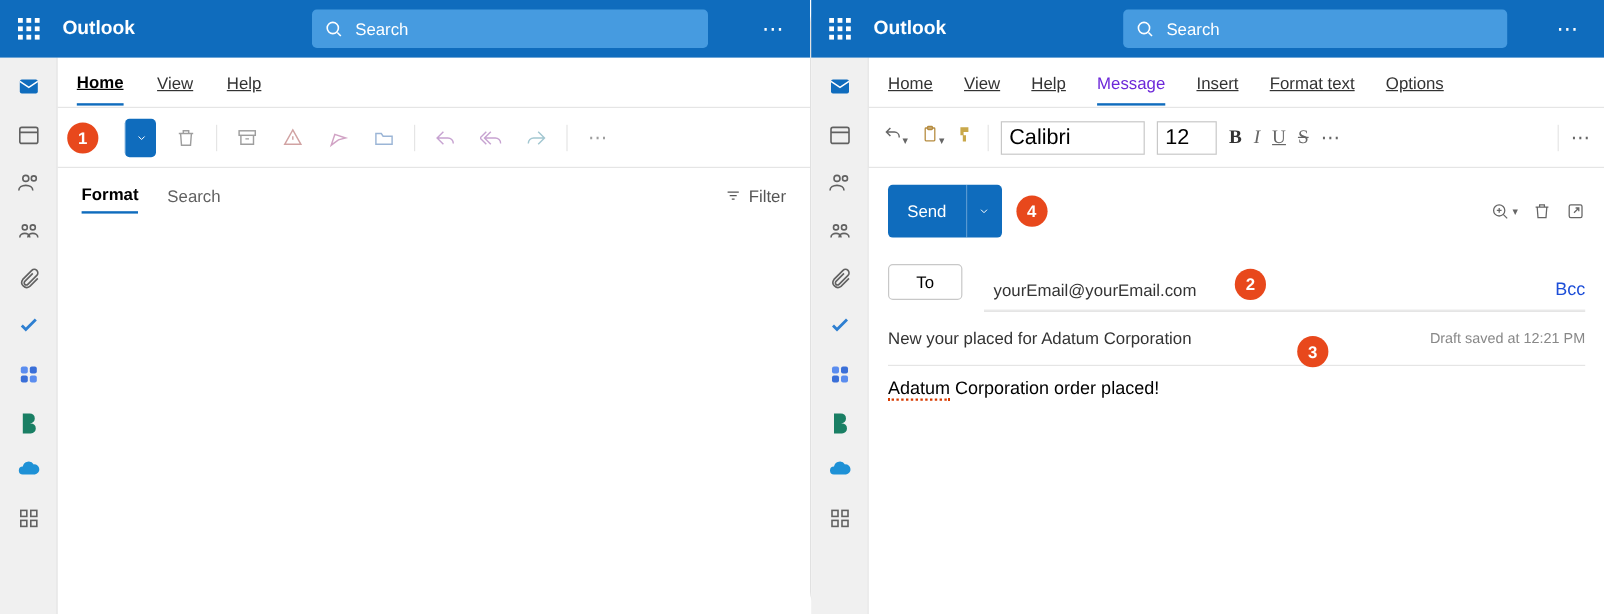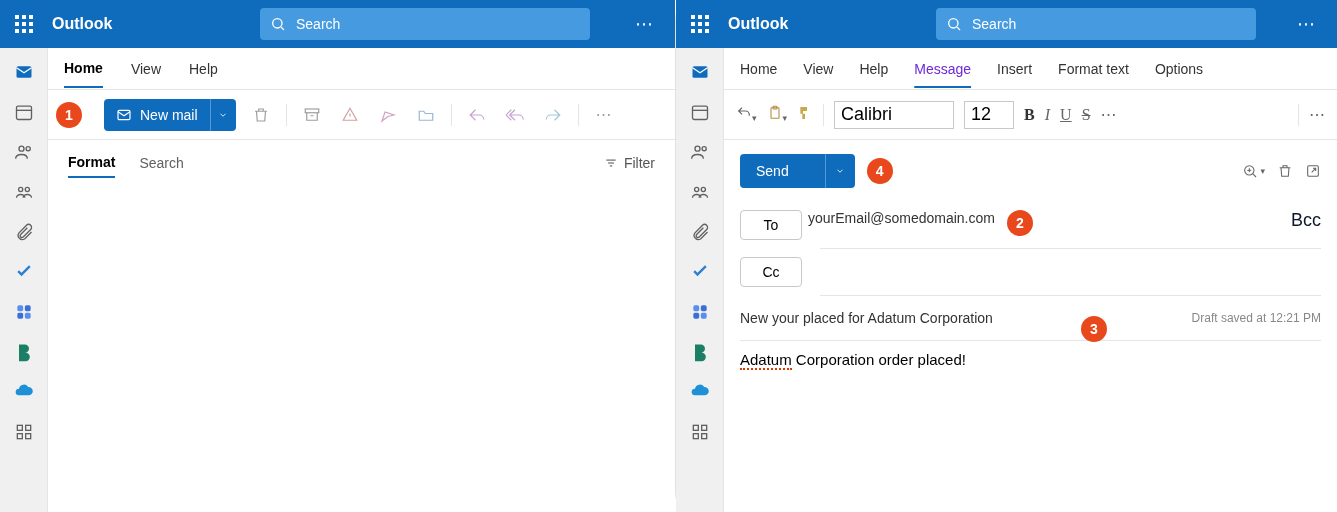"Home" .menubar .tab { text-decoration: none -> underline }
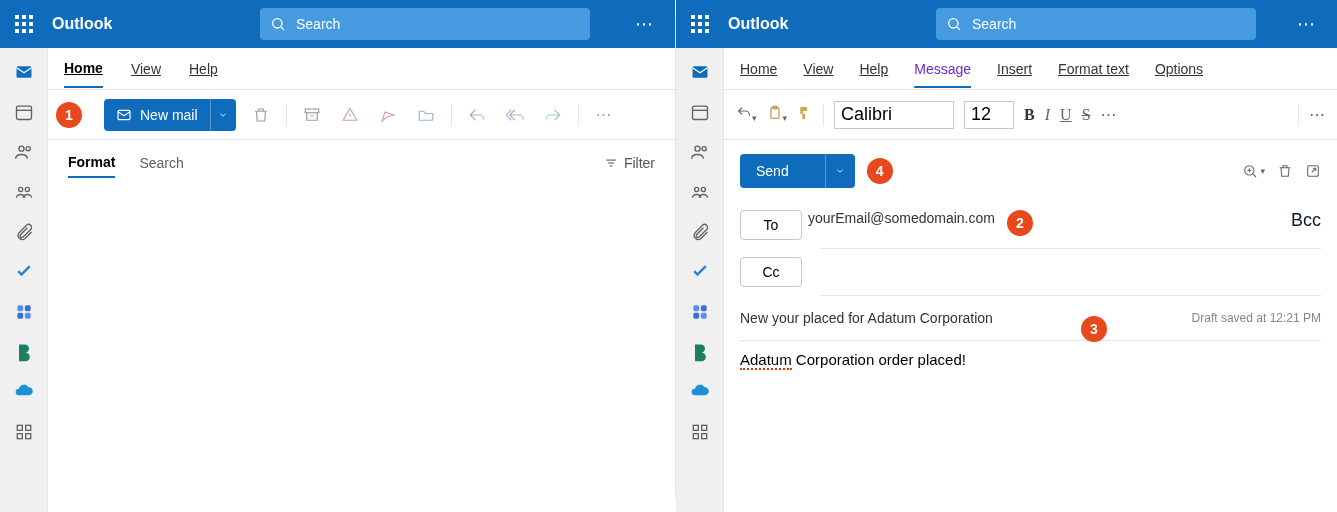"New mail" div.lbl { html: <div> <svg> <rect></rect> <path></path> </svg> <span>New mail</span> </div> -> none }
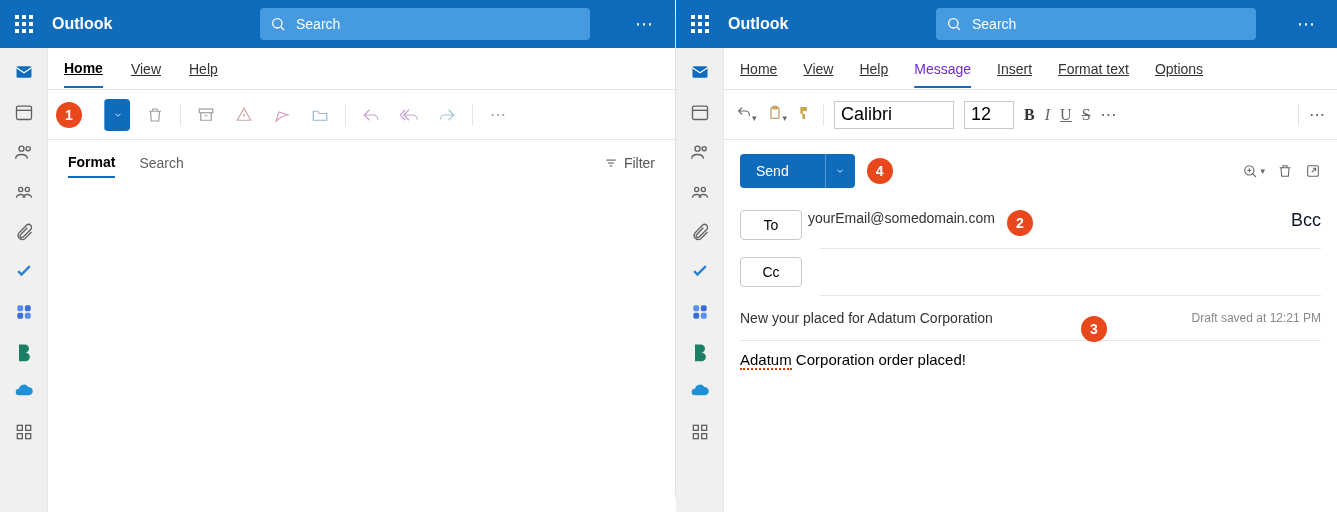"Send" .sendbtn { gap: 20px -> none; height: 34px -> 44px }
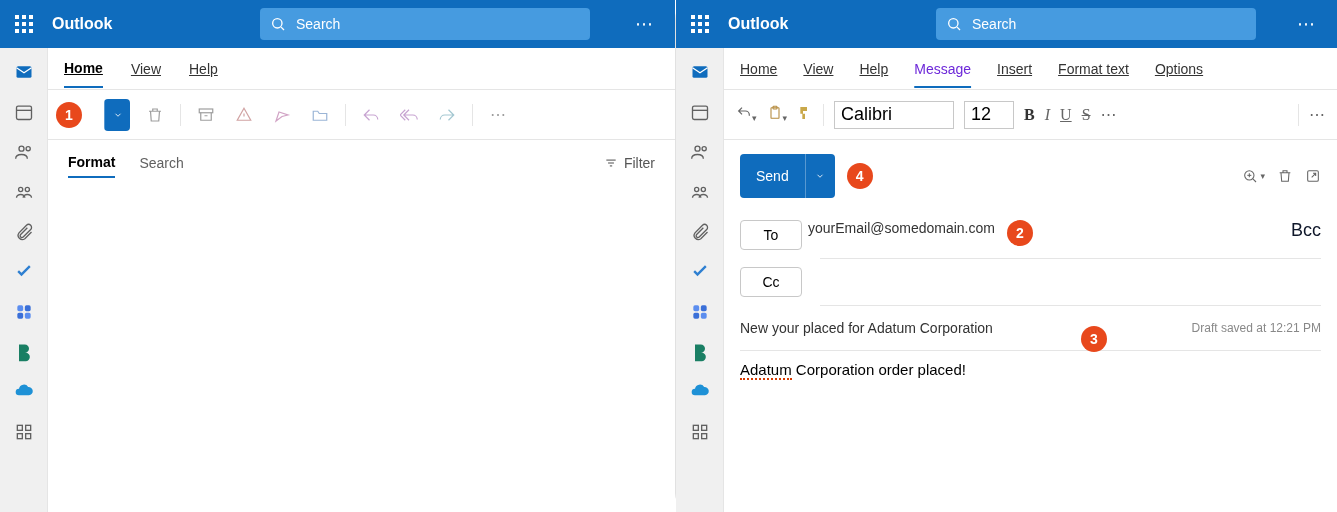"To" .field { align-items: flex-start -> flex-end; gap: 6px -> 26px }
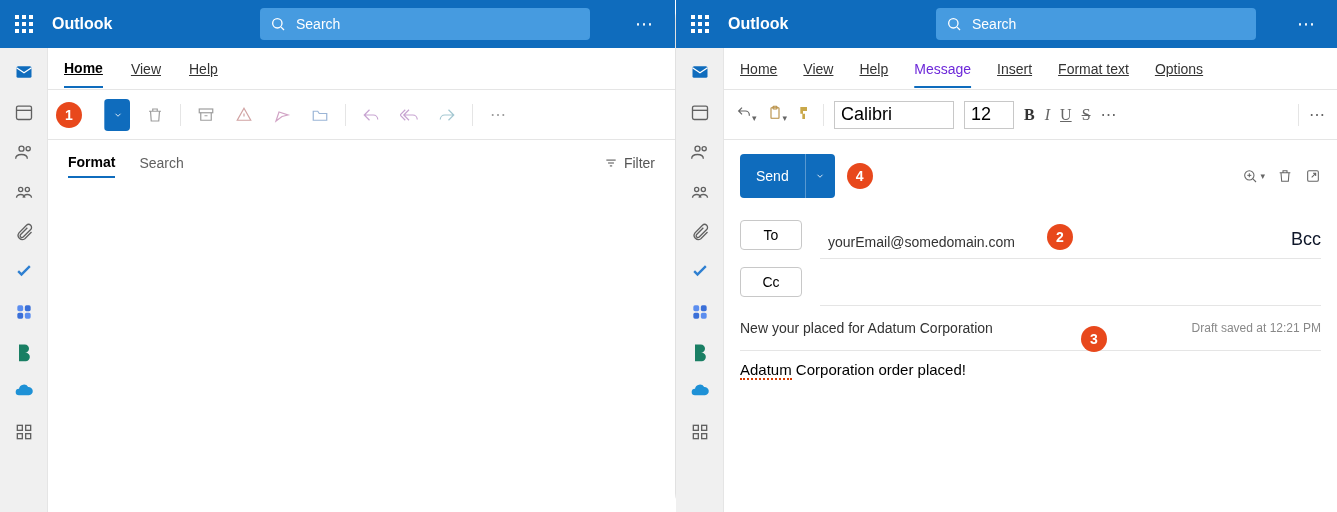"yourEmail@somedomain.com" div.addr { text: yourEmail@somedomain.com -> yourEmail@yourEmail.com }
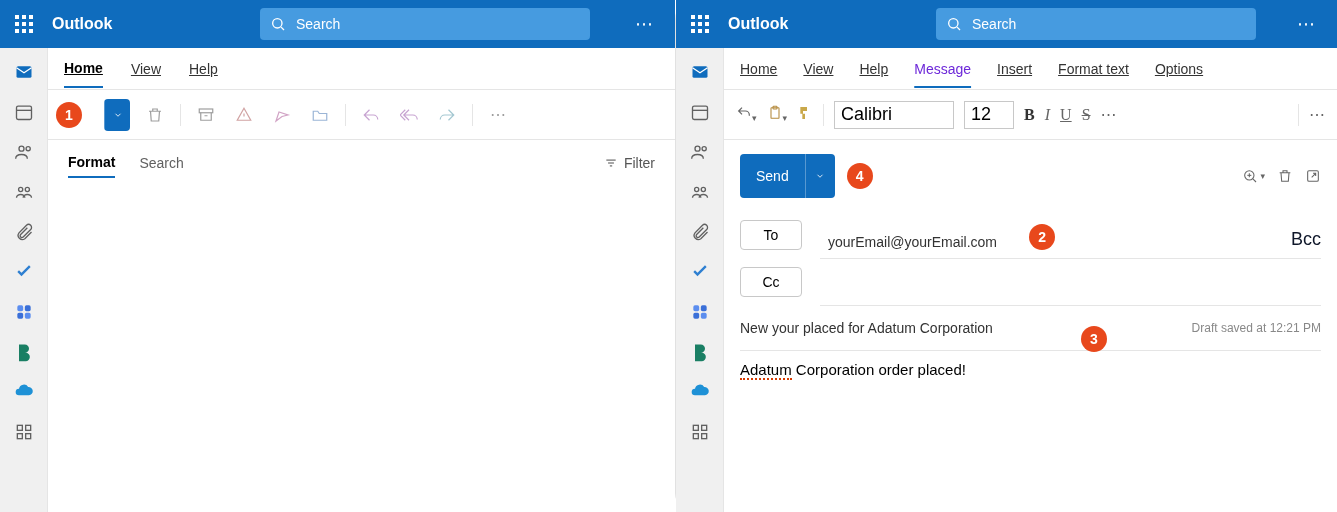"Bcc" .bcc { color: #0f172a -> #1d4ed8; font-size: 18px -> 15px }
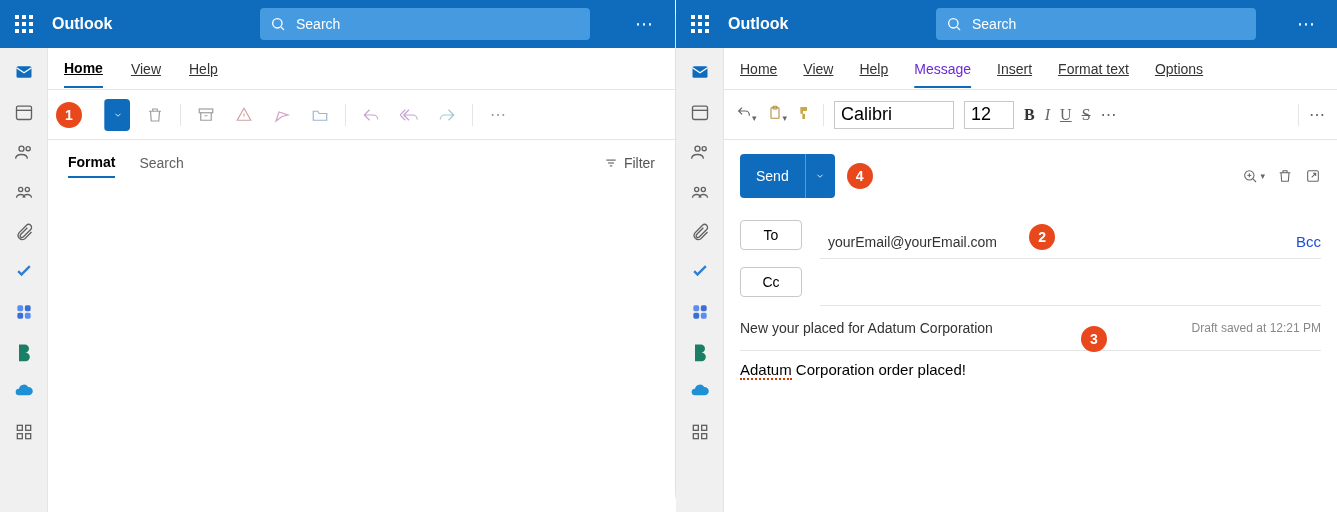"Cc" div.field { html: <div> <div>Cc</div> </div> -> none }
